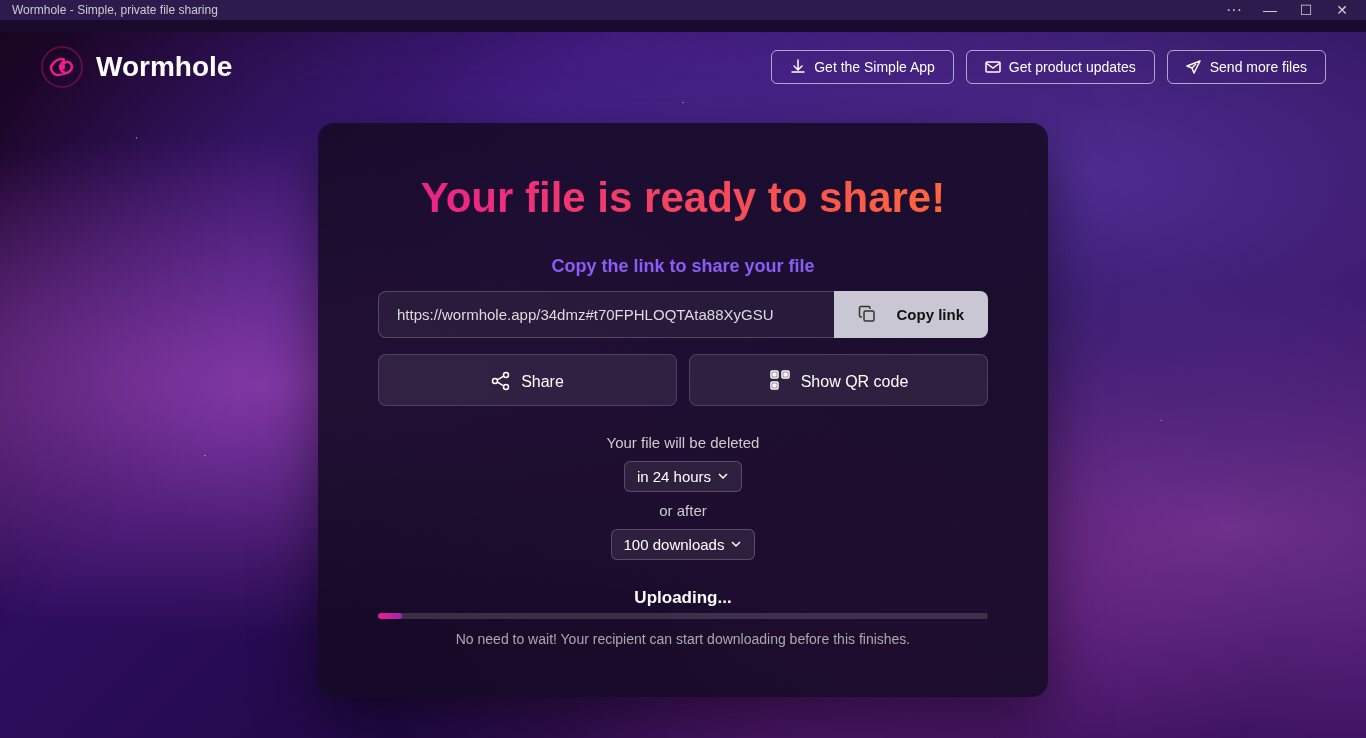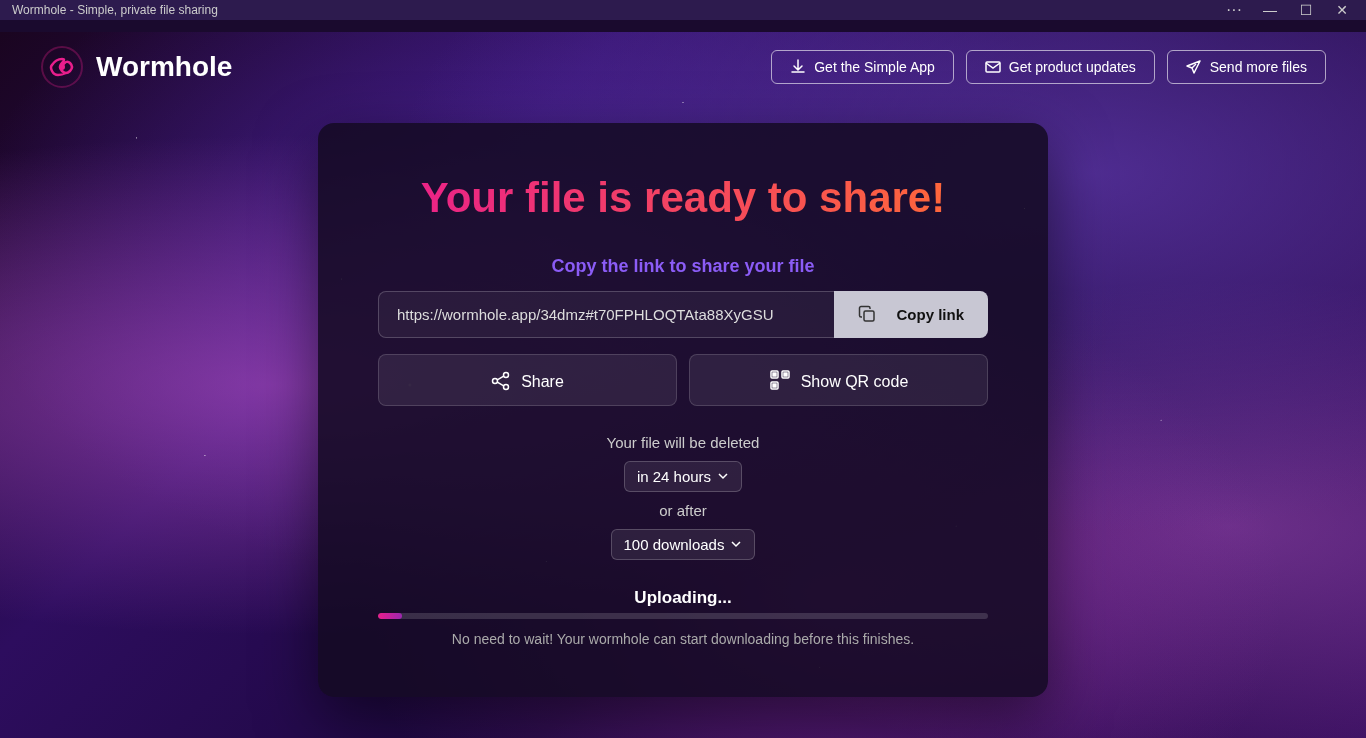"No need to wait! Your" div.upload-note { text: wormhole -> recipient }
